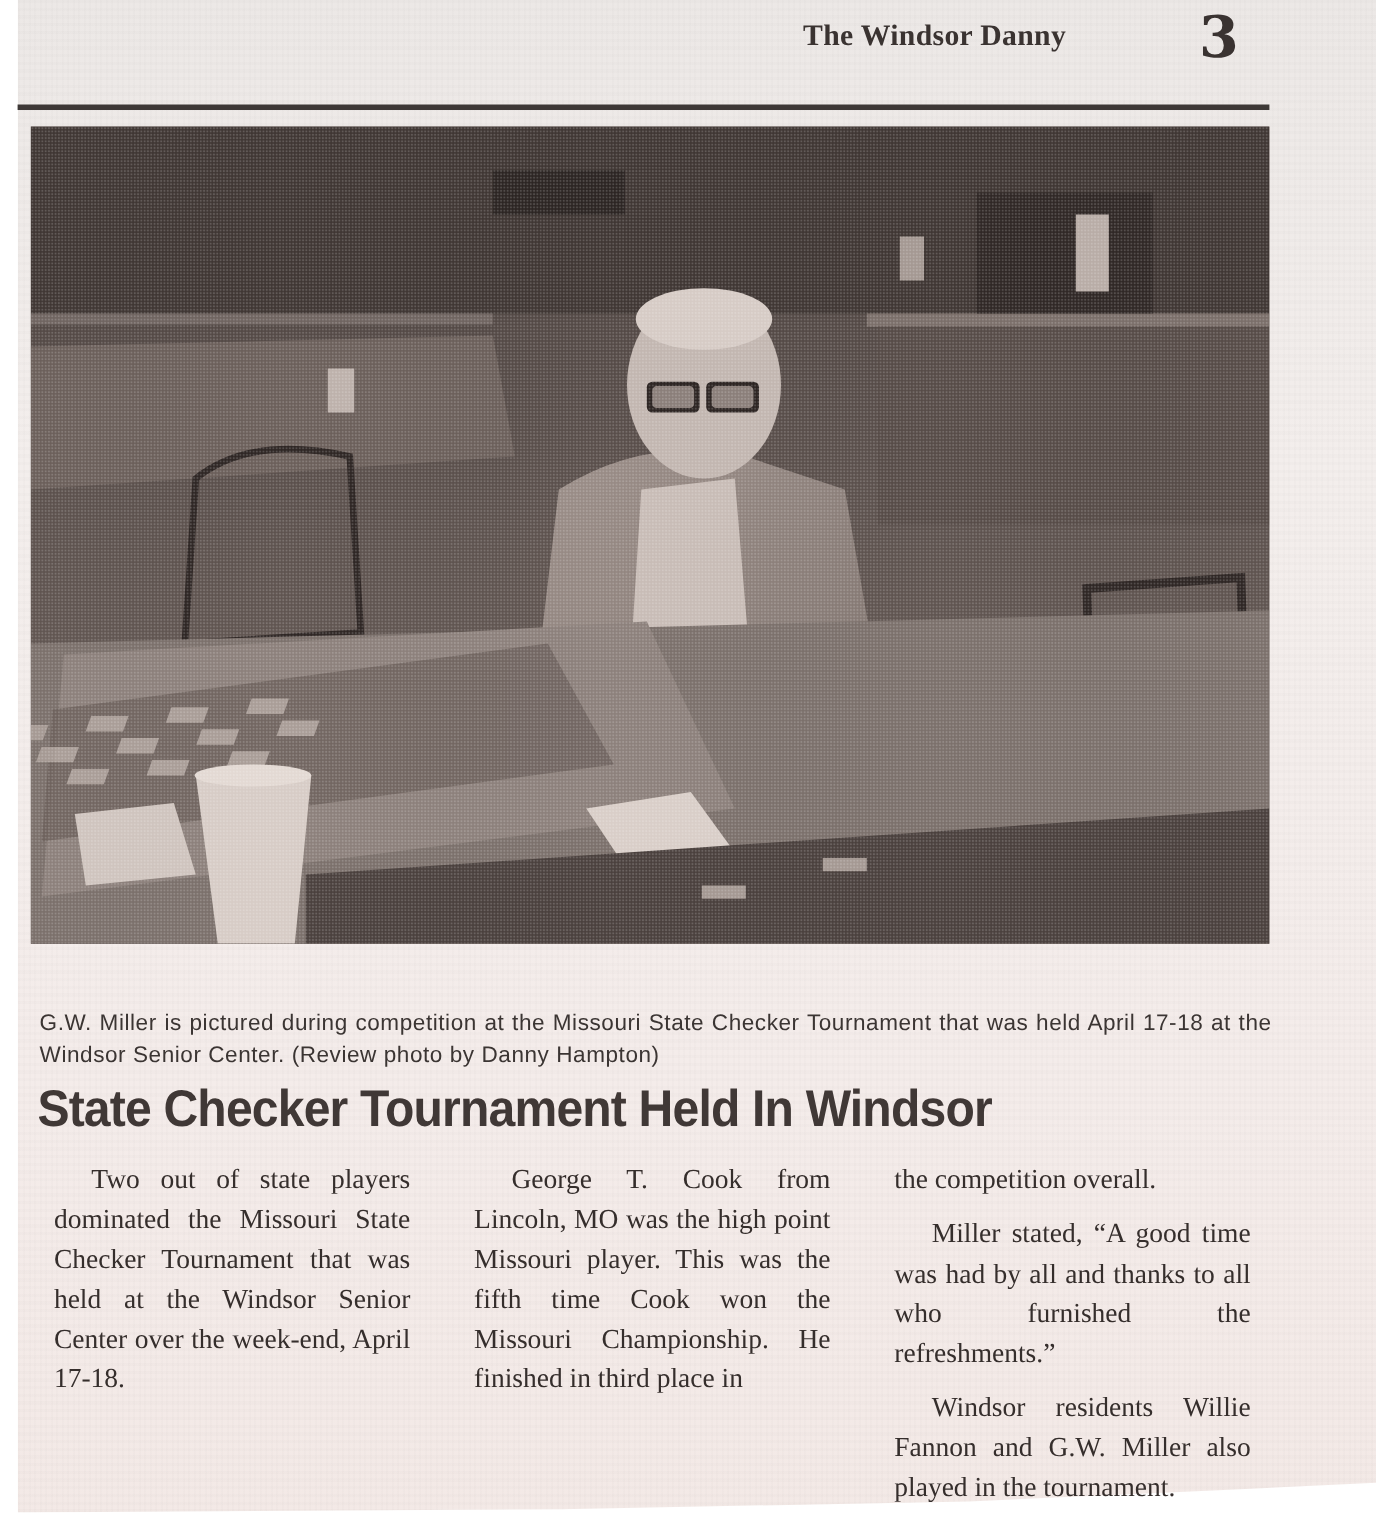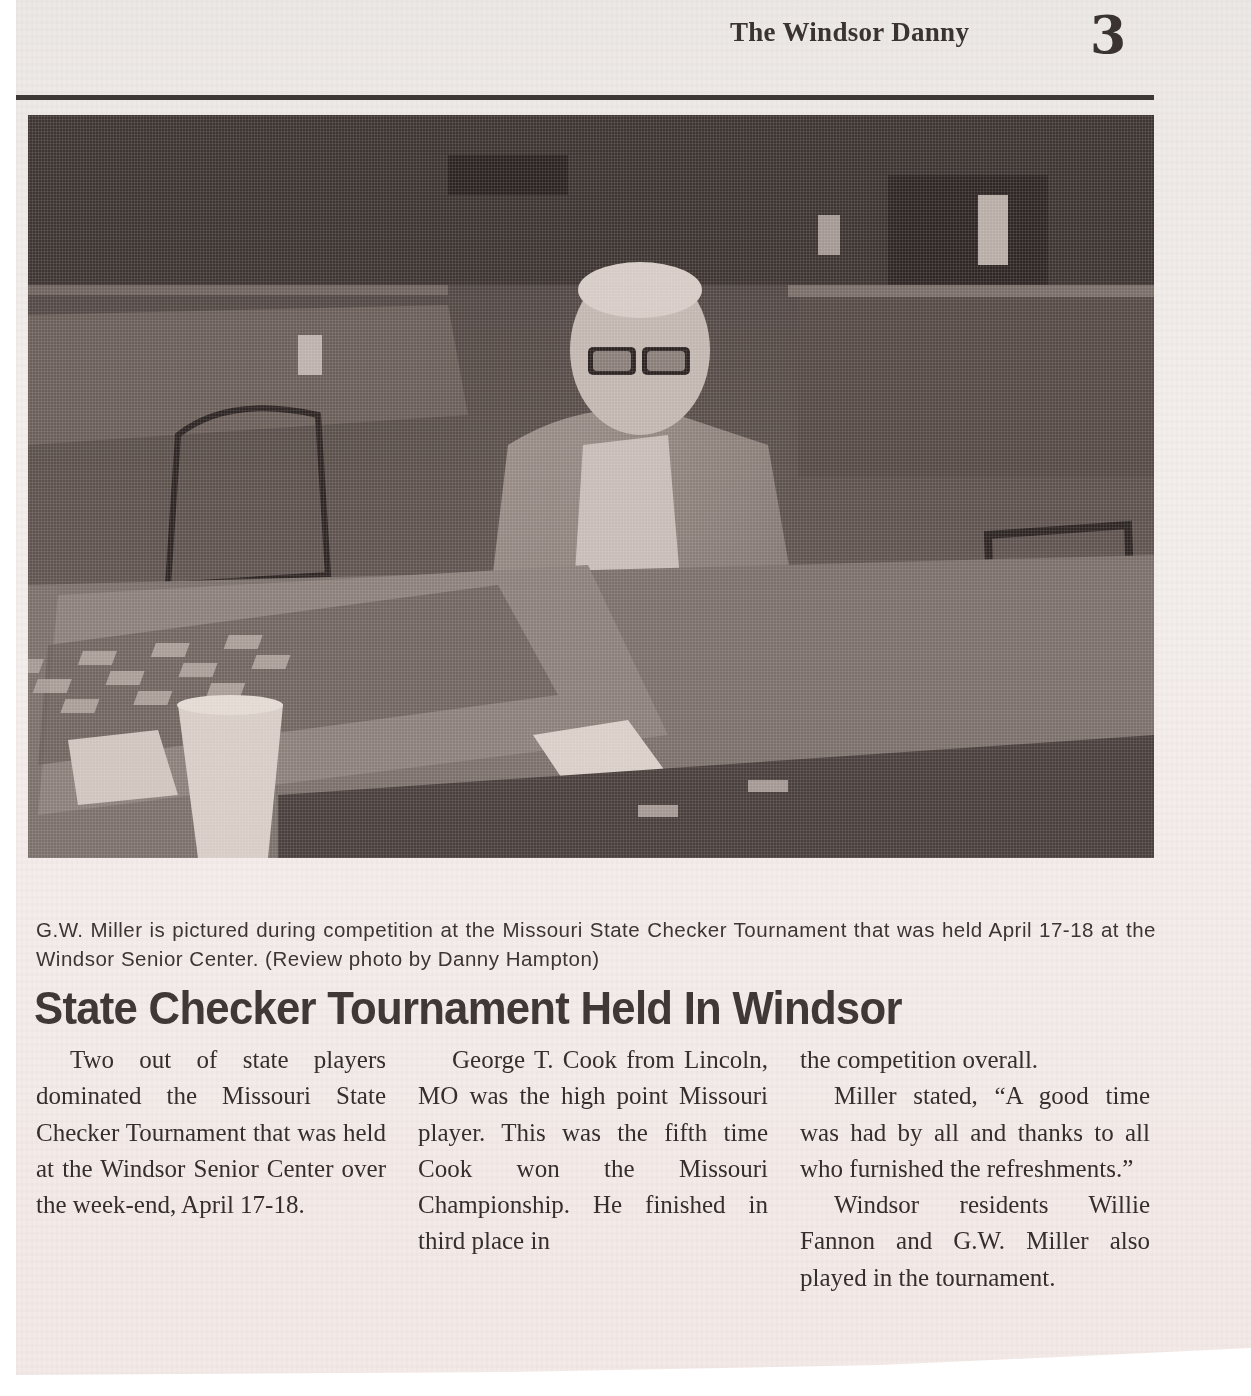"Two out of state players" .col p { margin: 0 -> 13px }
